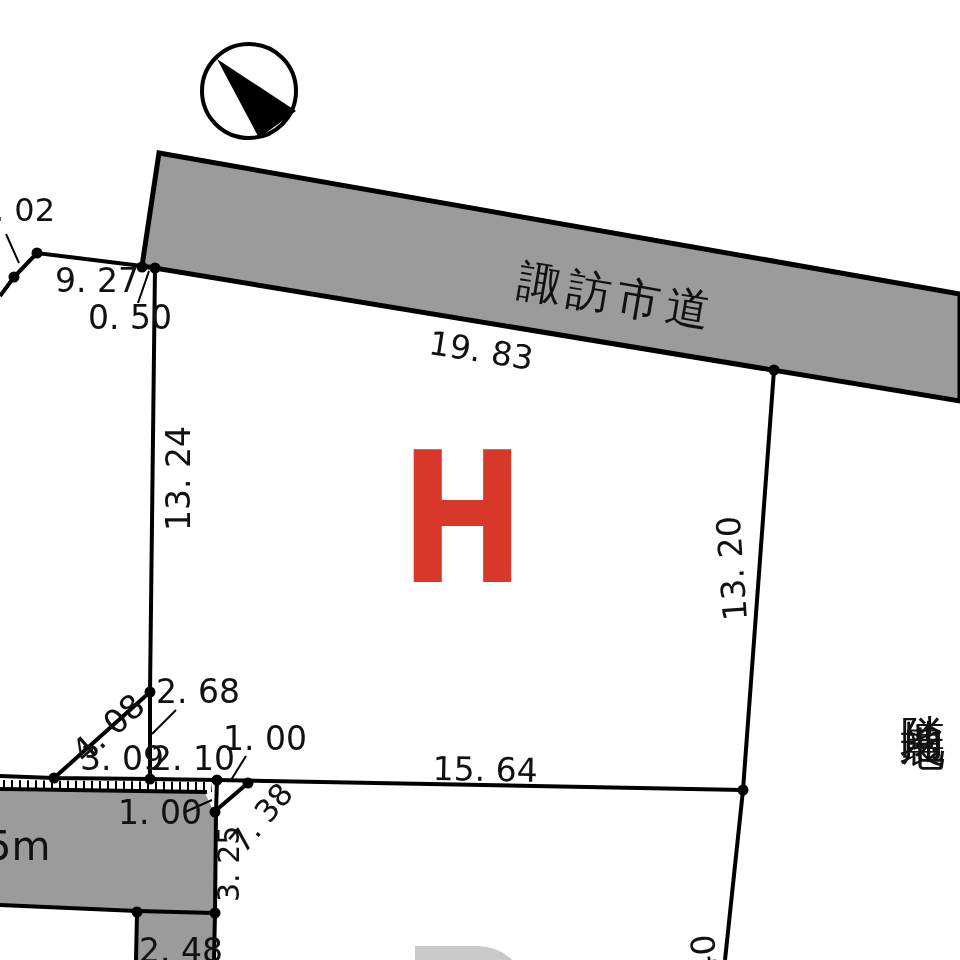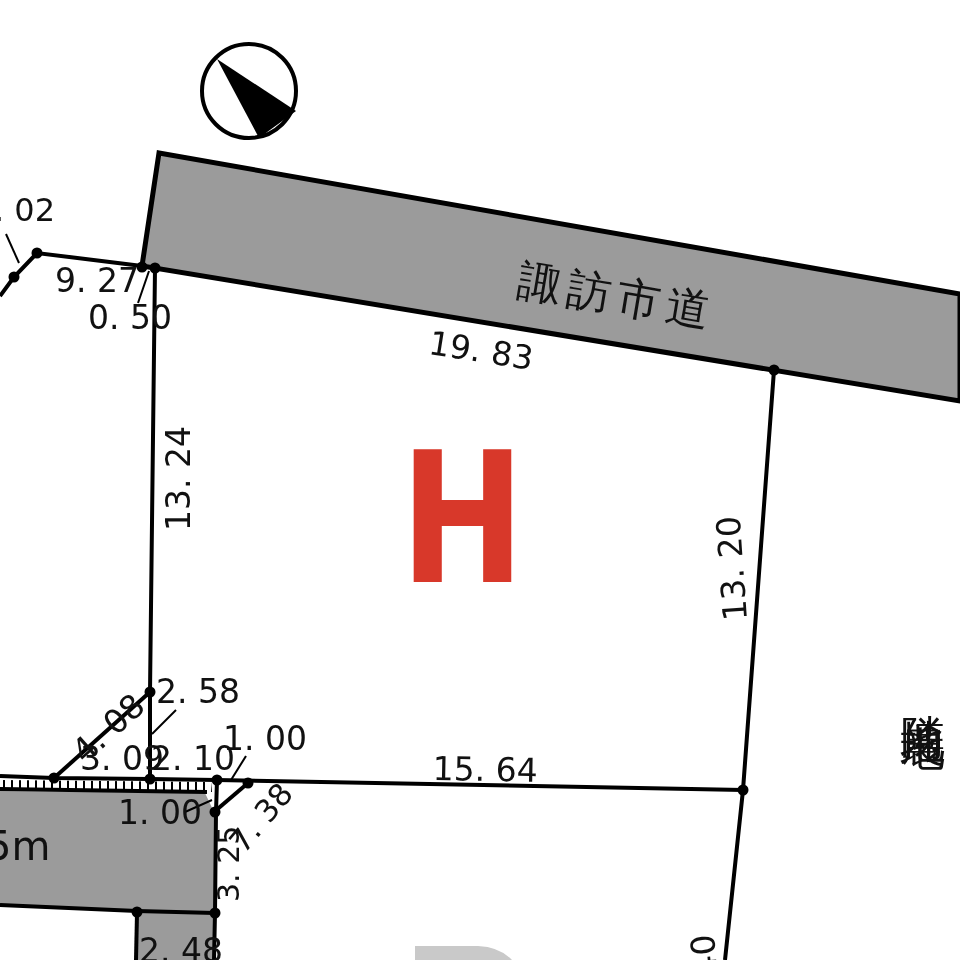"2. 58" div.lbl { text: 58 -> 68 }
